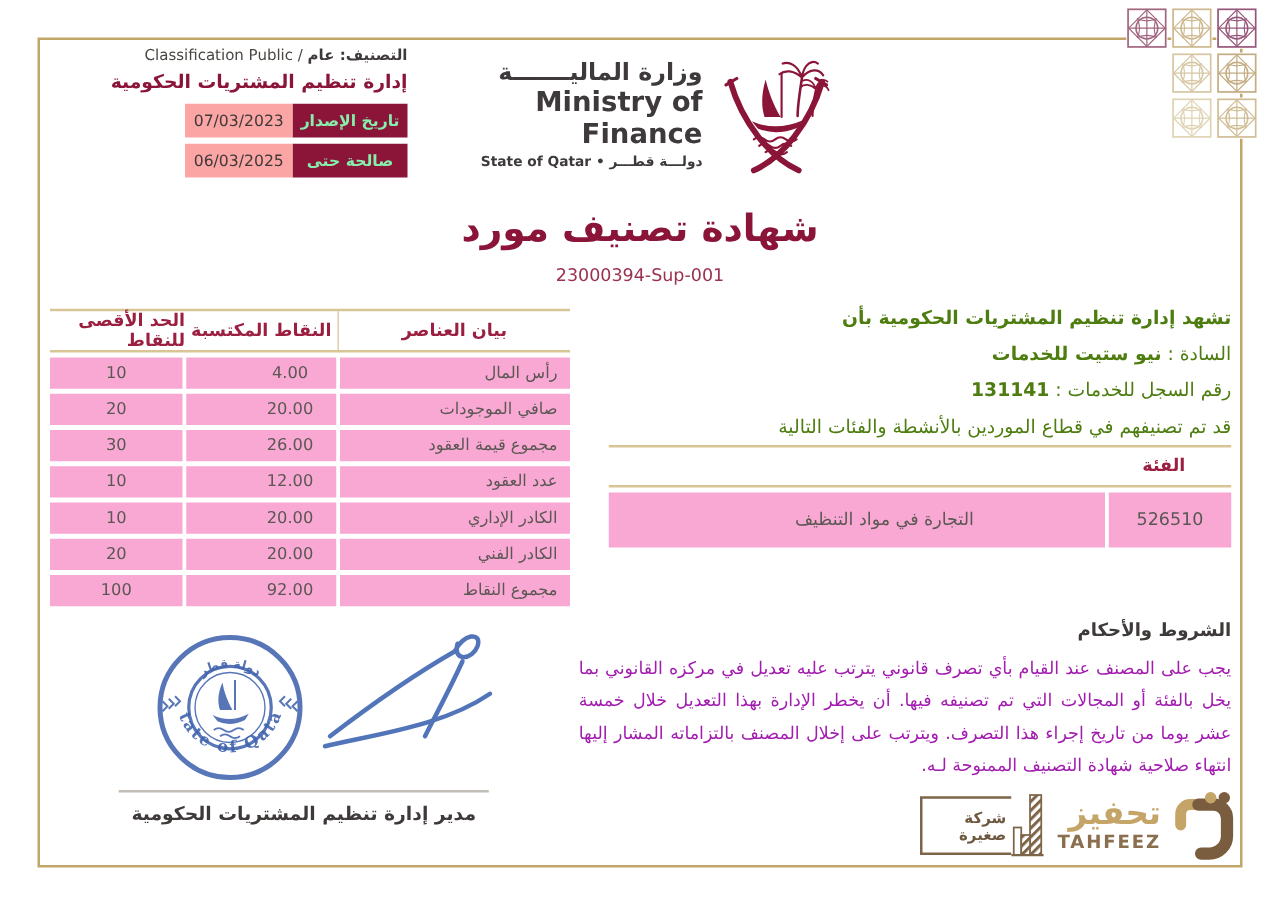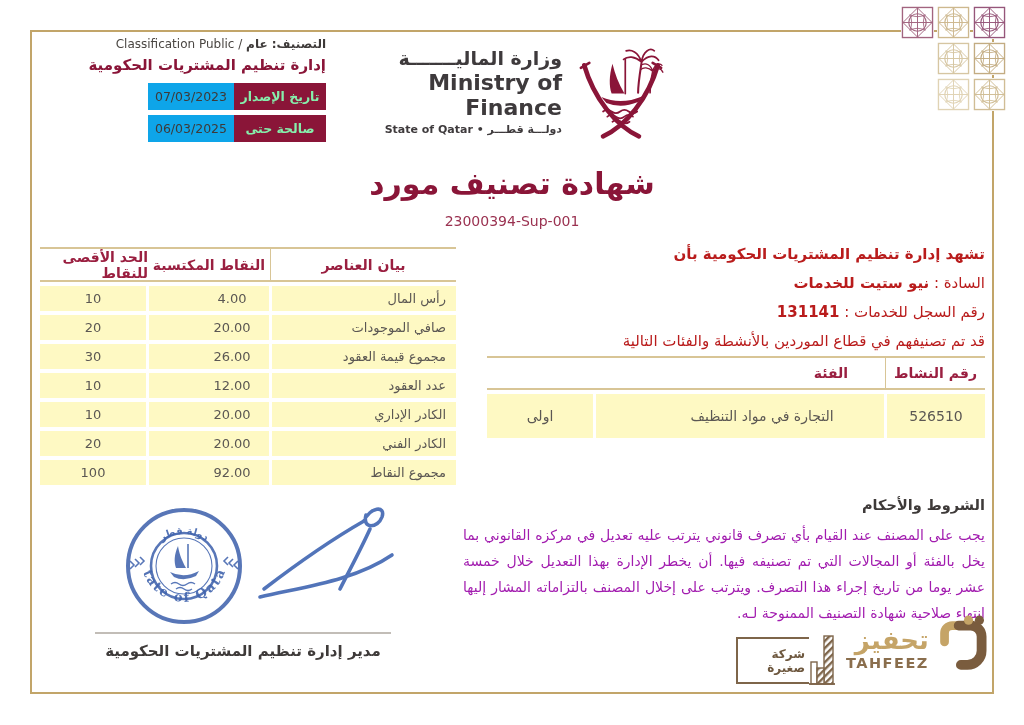"07/03/2023" .inforow .val { background: #0ea5e9 -> #fca5a5 }
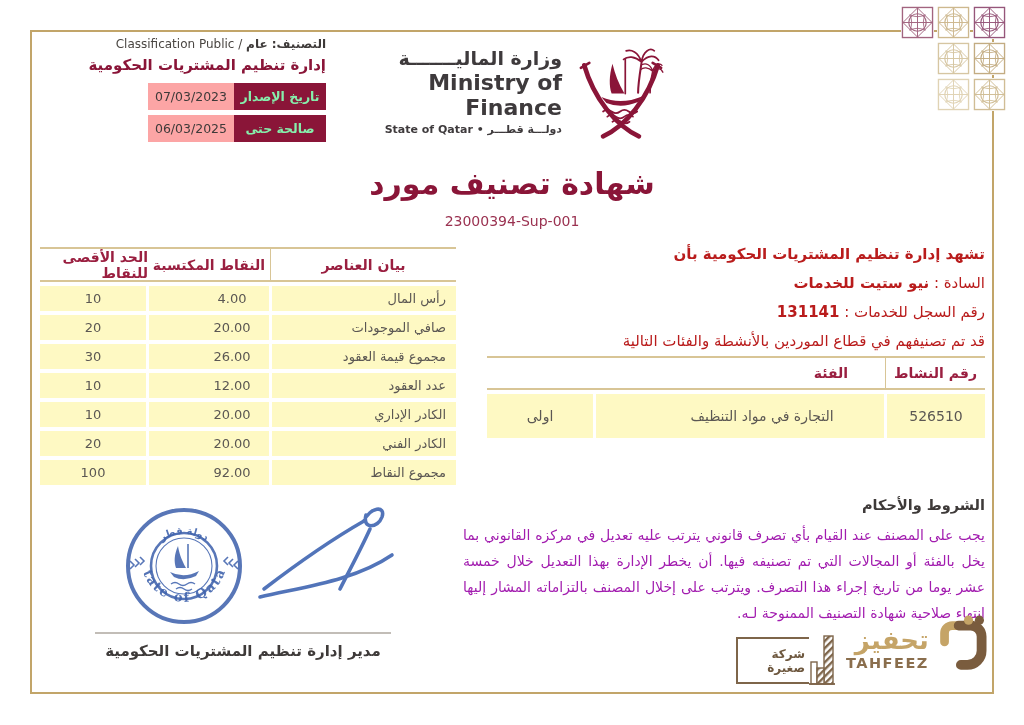"تشهد إدارة تنظيم المشتريات الحكومية" .attest { color: #b91c1c -> #4d7c0f }
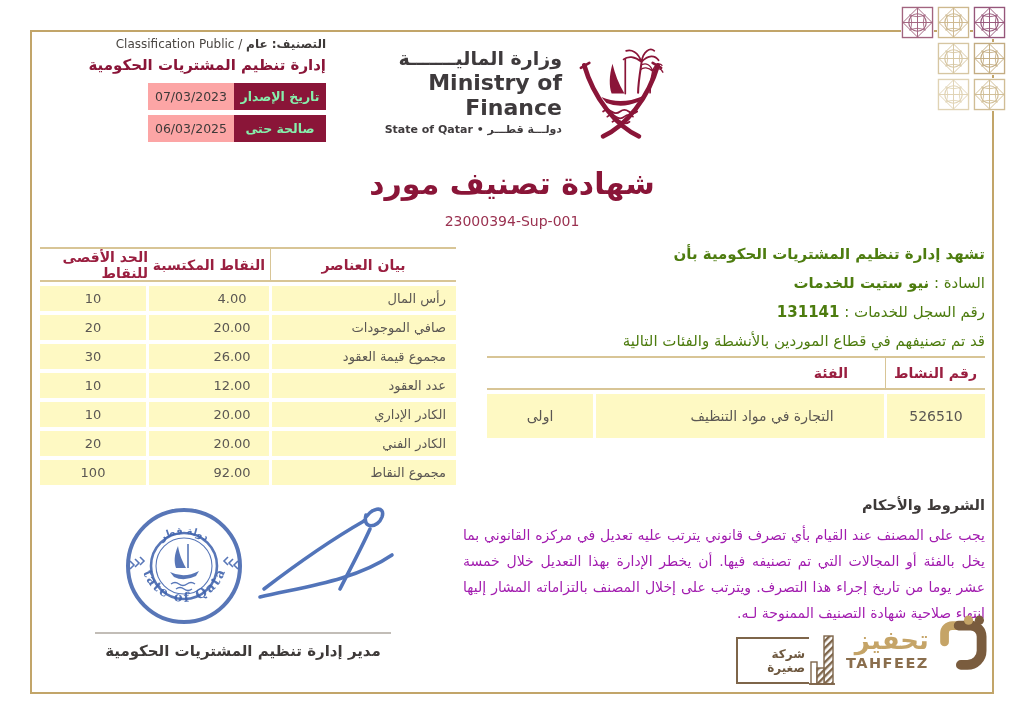"10" .trow .c { background: #fef9c3 -> #f9a8d4 }
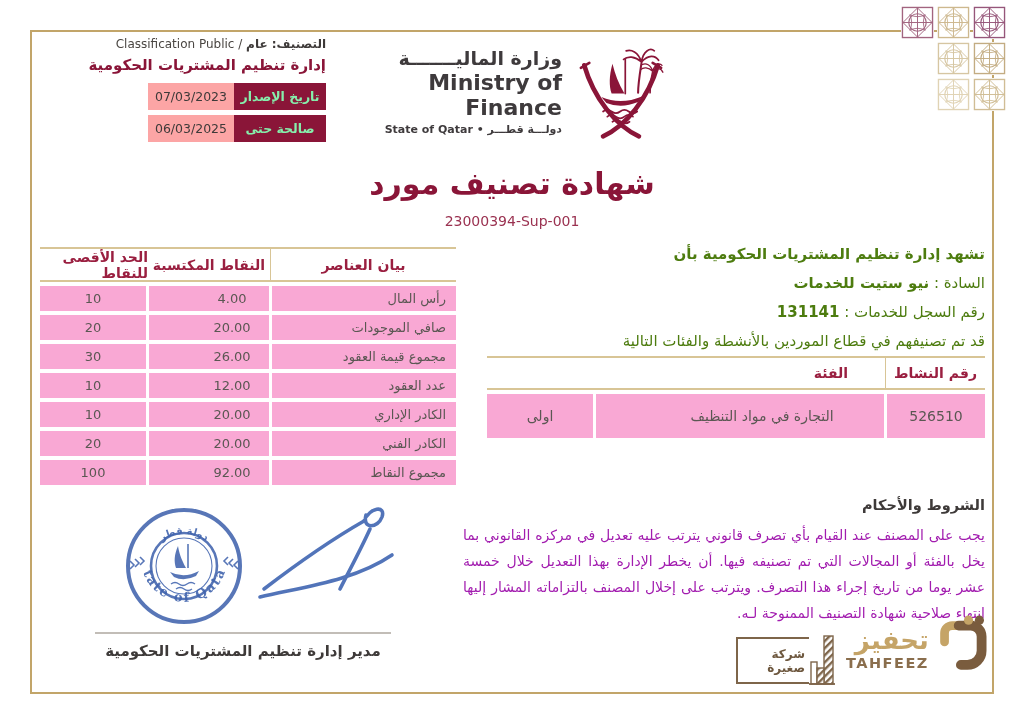"رقم النشاط" div.hc { html: <div>رقم النشاط</div> -> none }
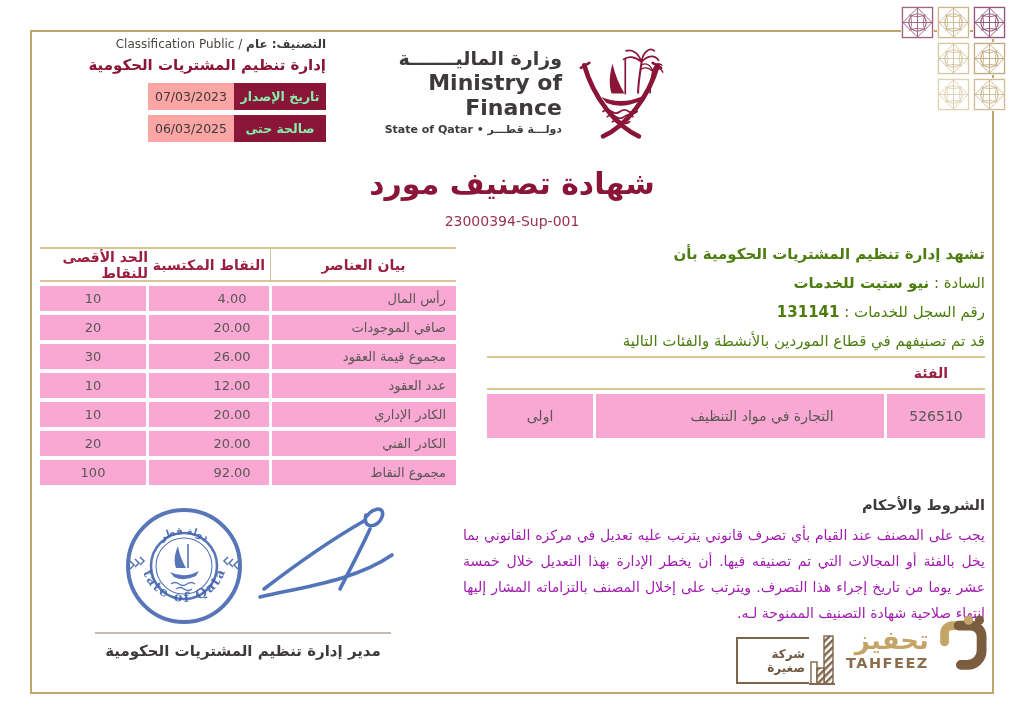"اولى" div.c { html: <div>اولى</div> -> none }
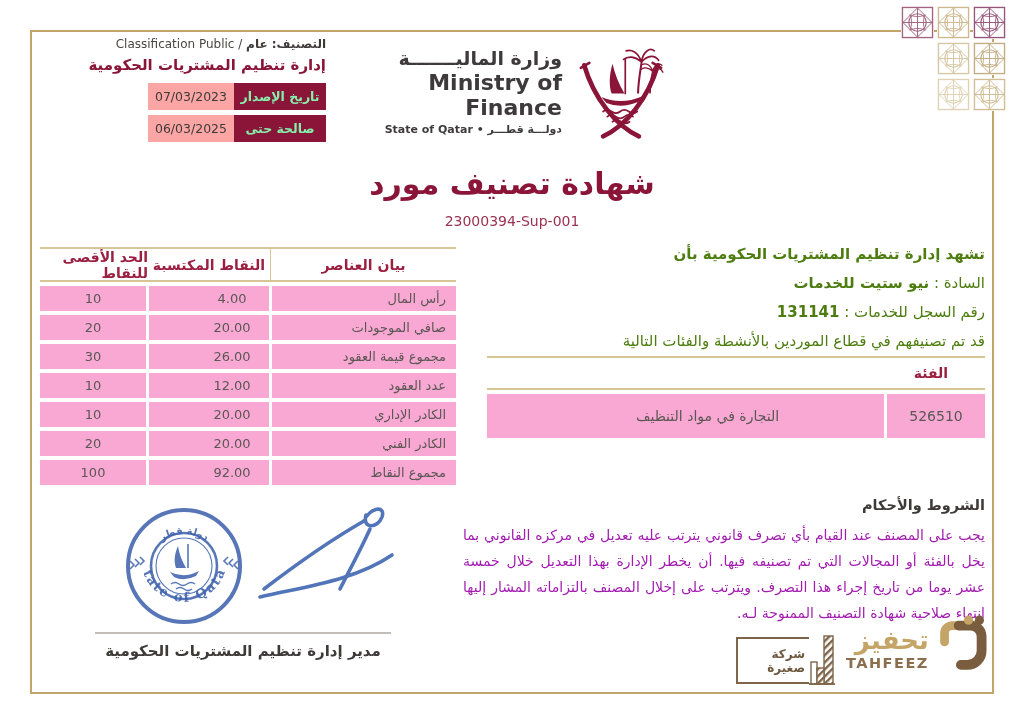"تحفيز" .tahfeez { align-items: flex-end -> center; top: 607px -> 628px }
